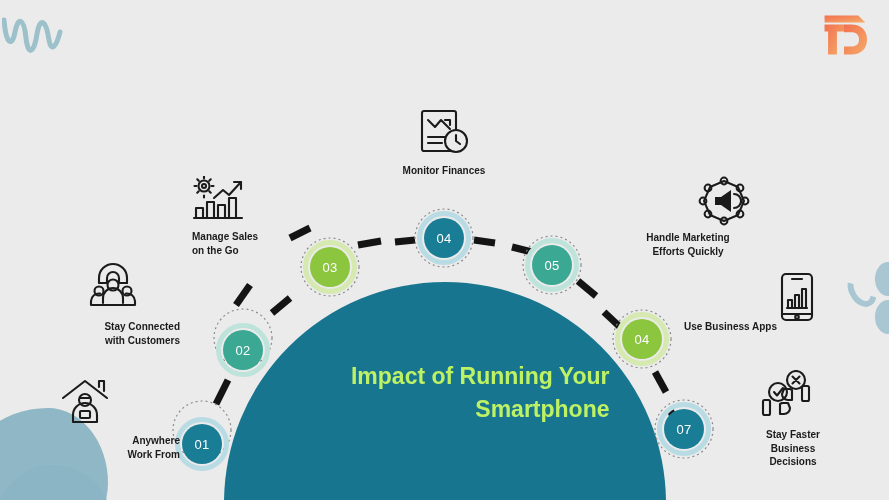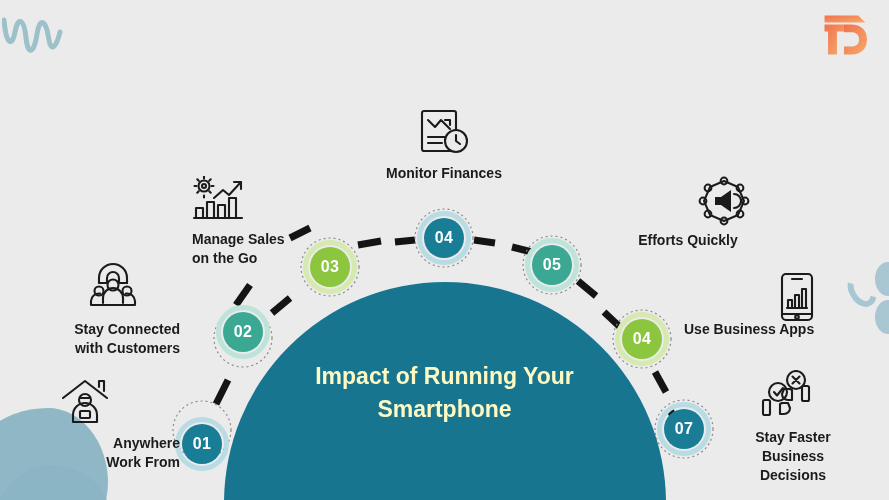"Monitor Finances" .label { font-size: 14px -> 10px }
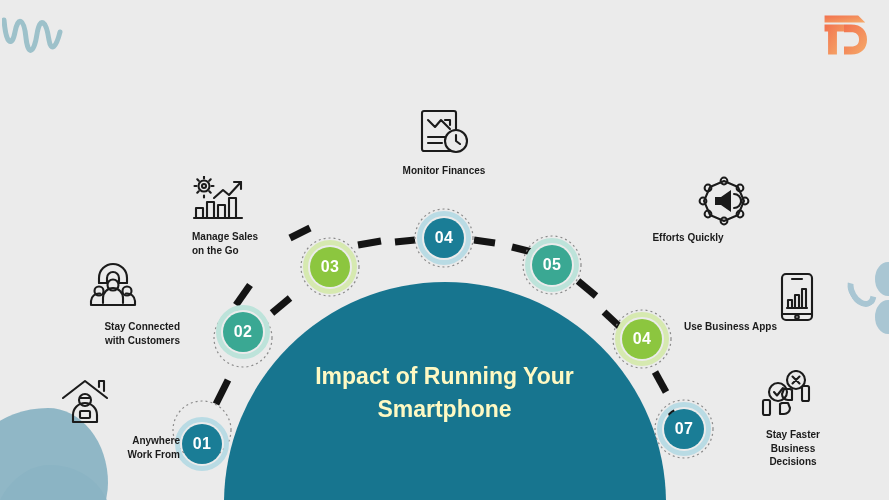"04" .node .disc { font-size: 16px -> 13px; font-weight: bold -> normal }
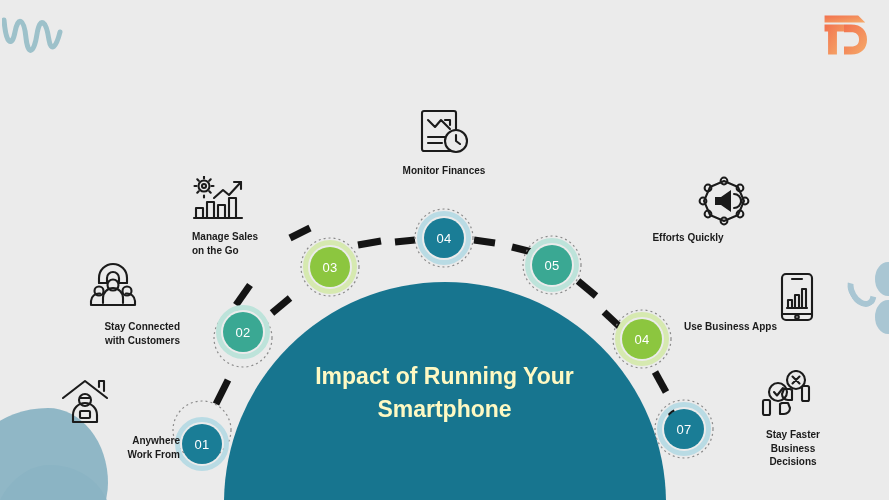"Handle Marketing" div { html: none -> <div>Handle Marketing</div> }
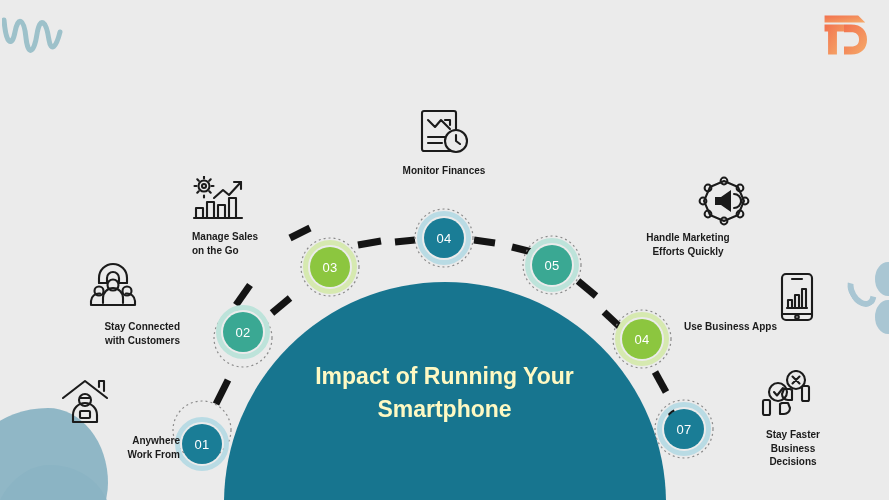"02" div.node { top: 332px -> 350px }
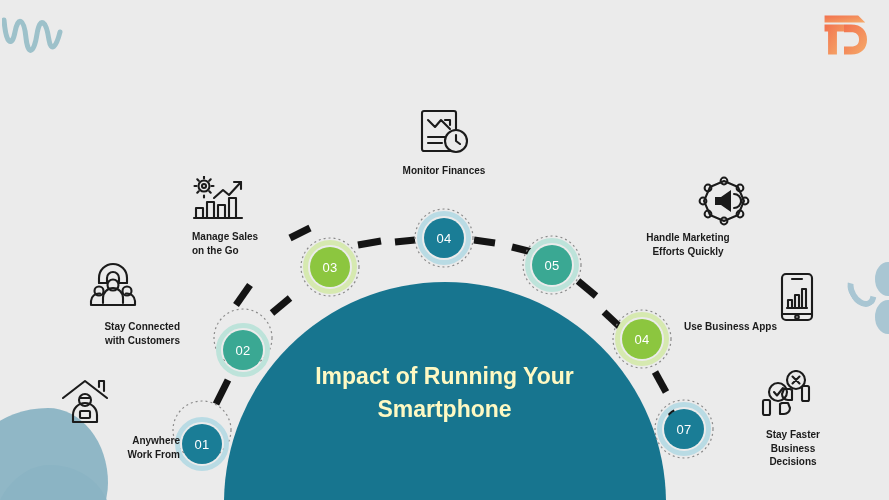"Impact of Running Your" #hub-title { color: #fef9c3 -> #bef264; text-align: center -> right }
